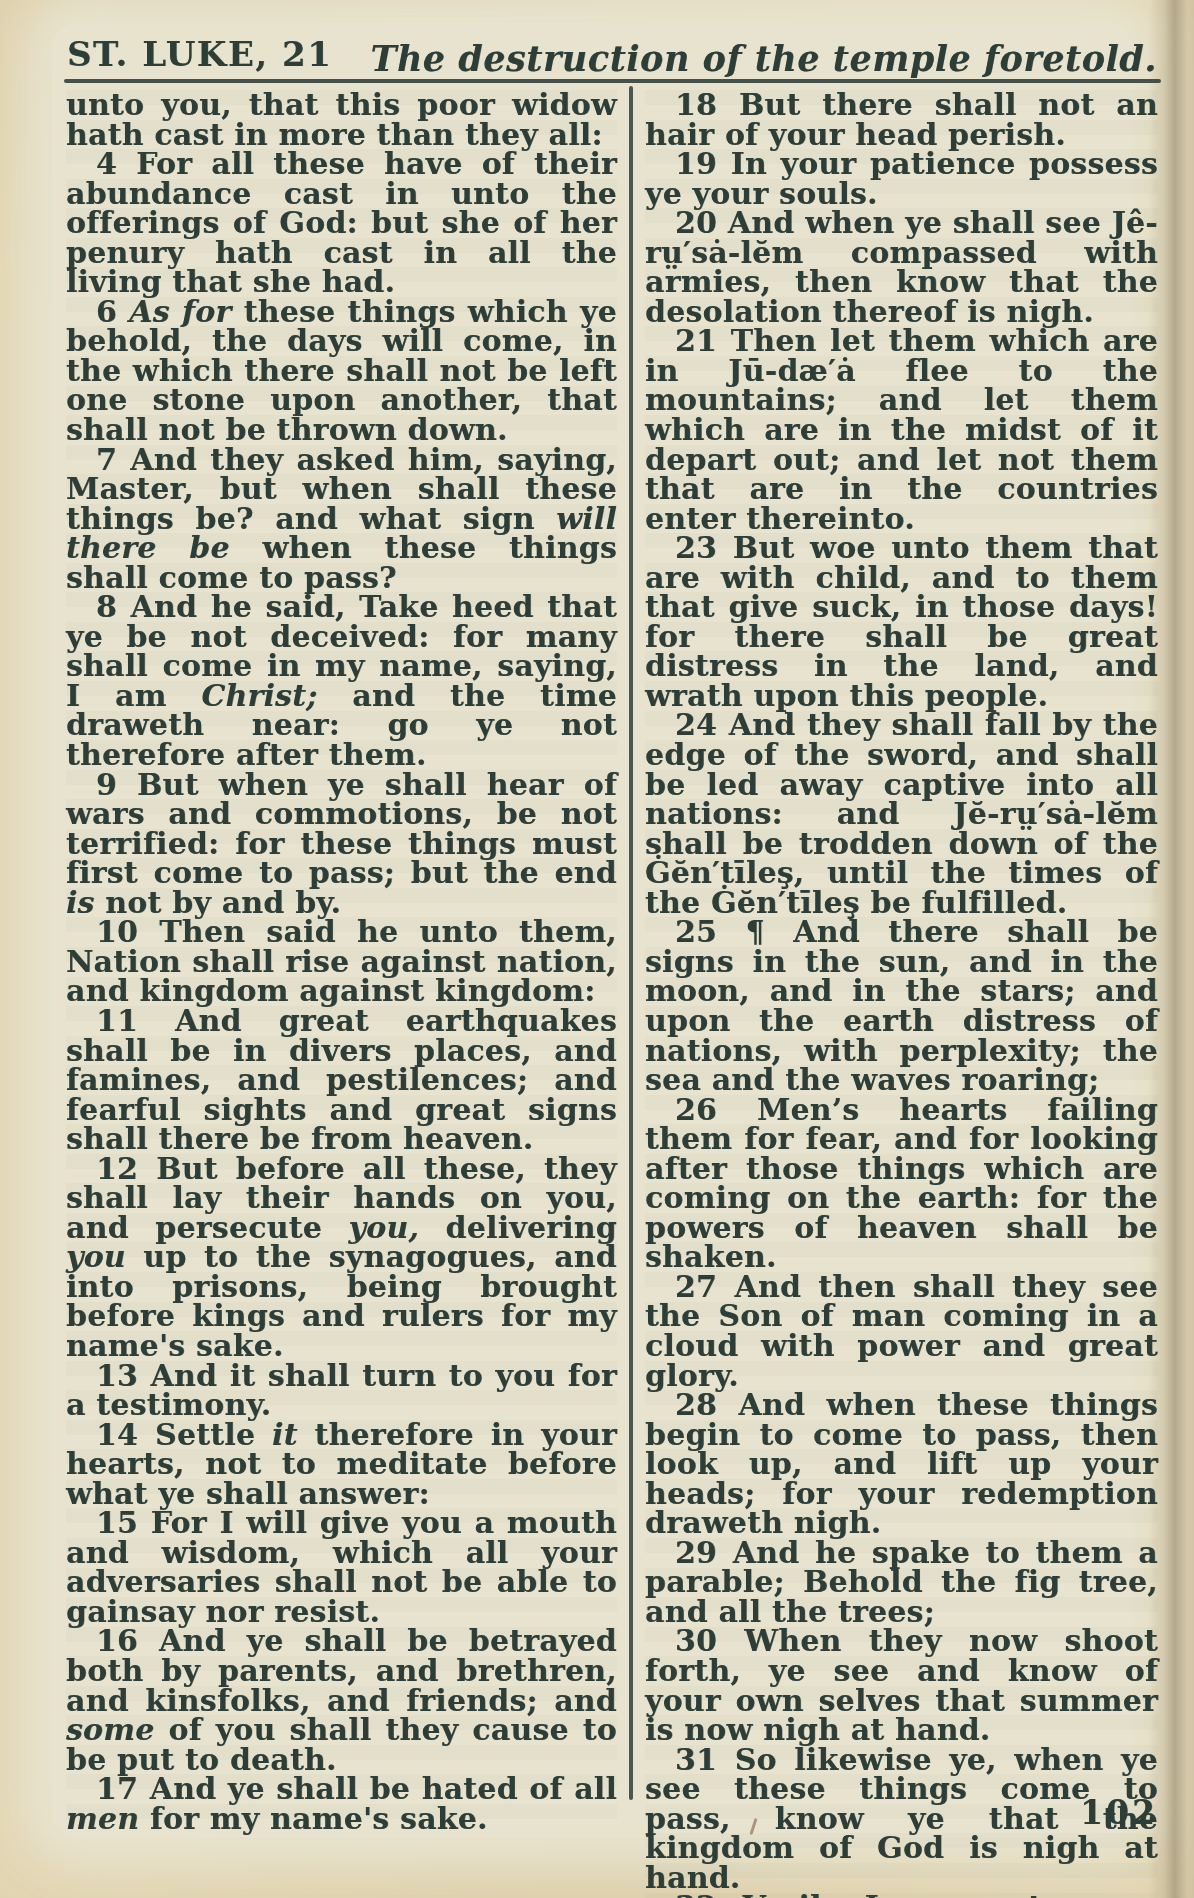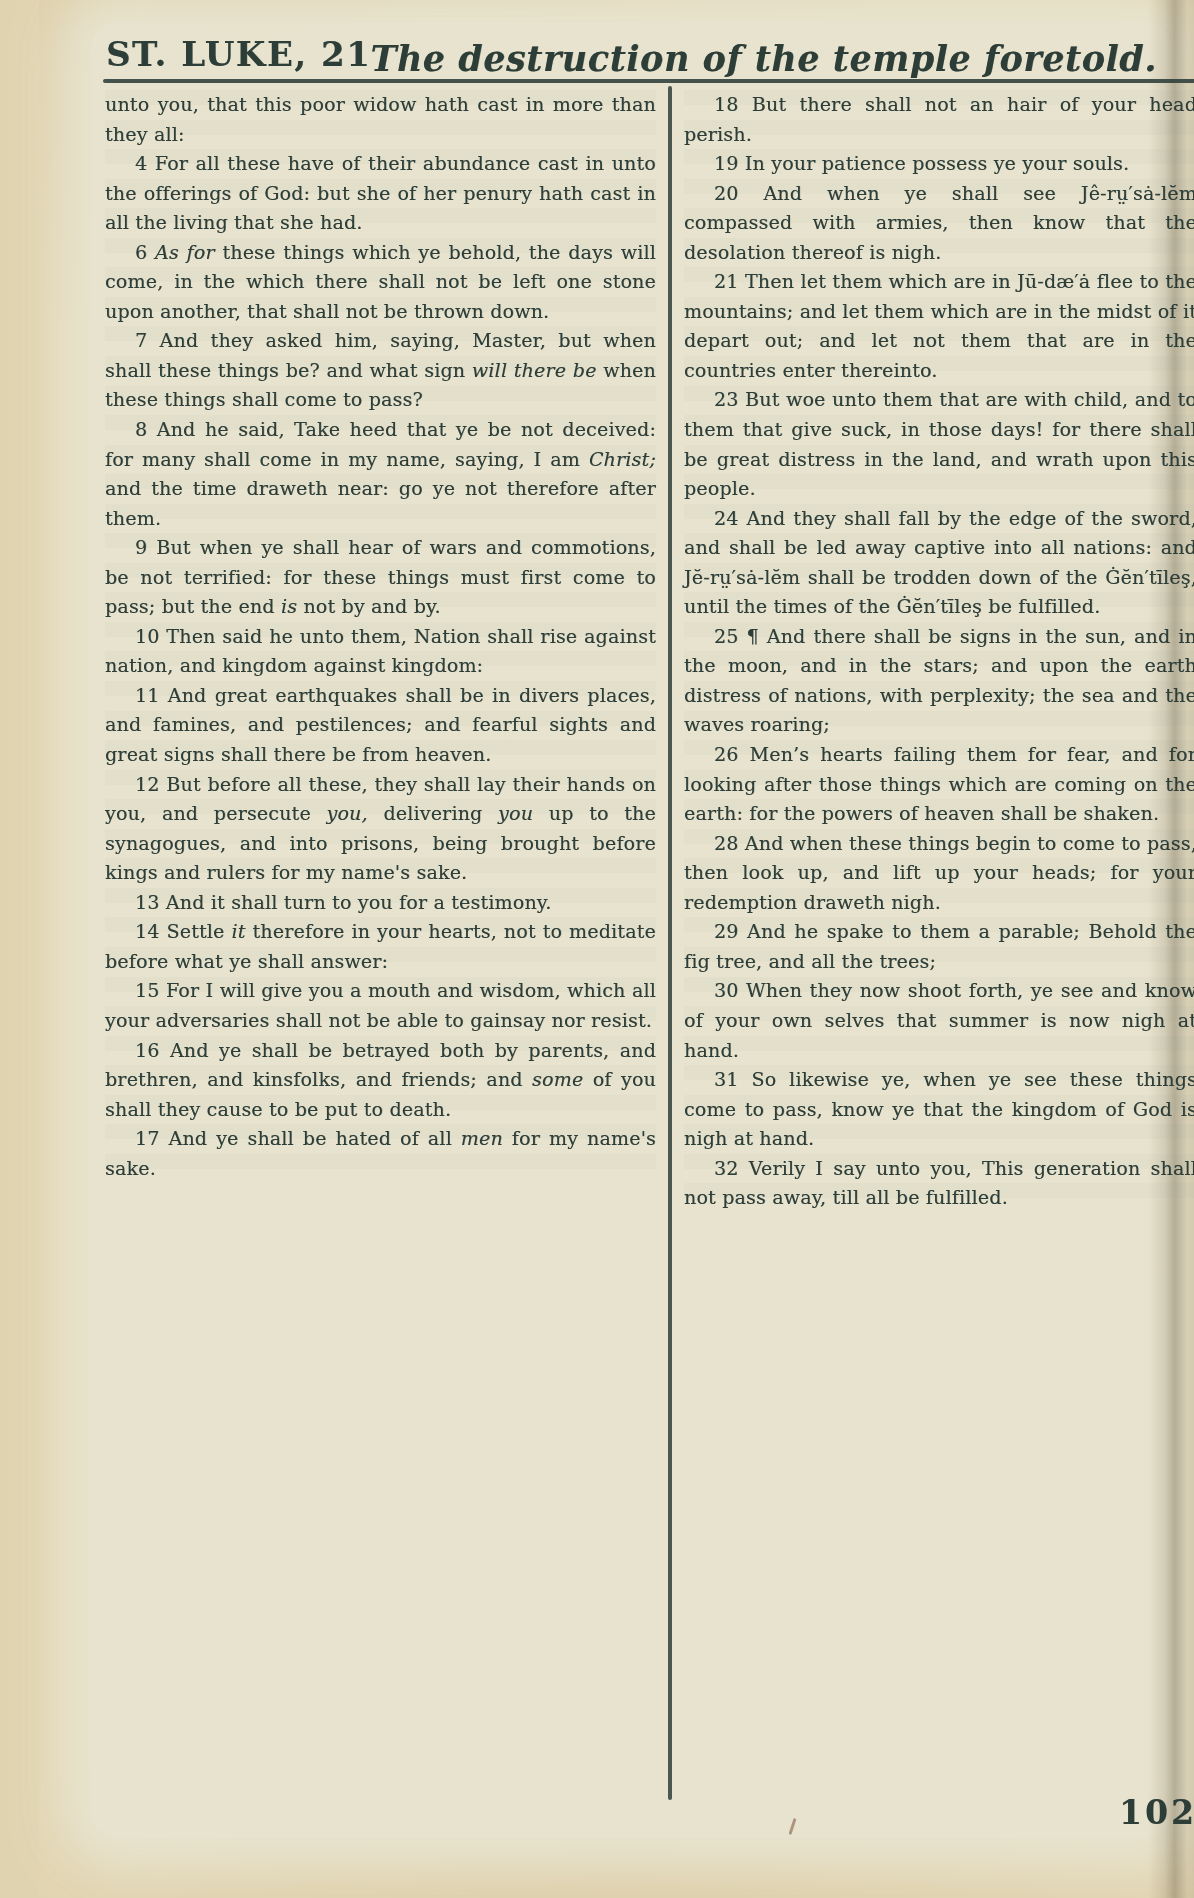"ST. LUKE, 21" .page { margin-left: 39px -> none }
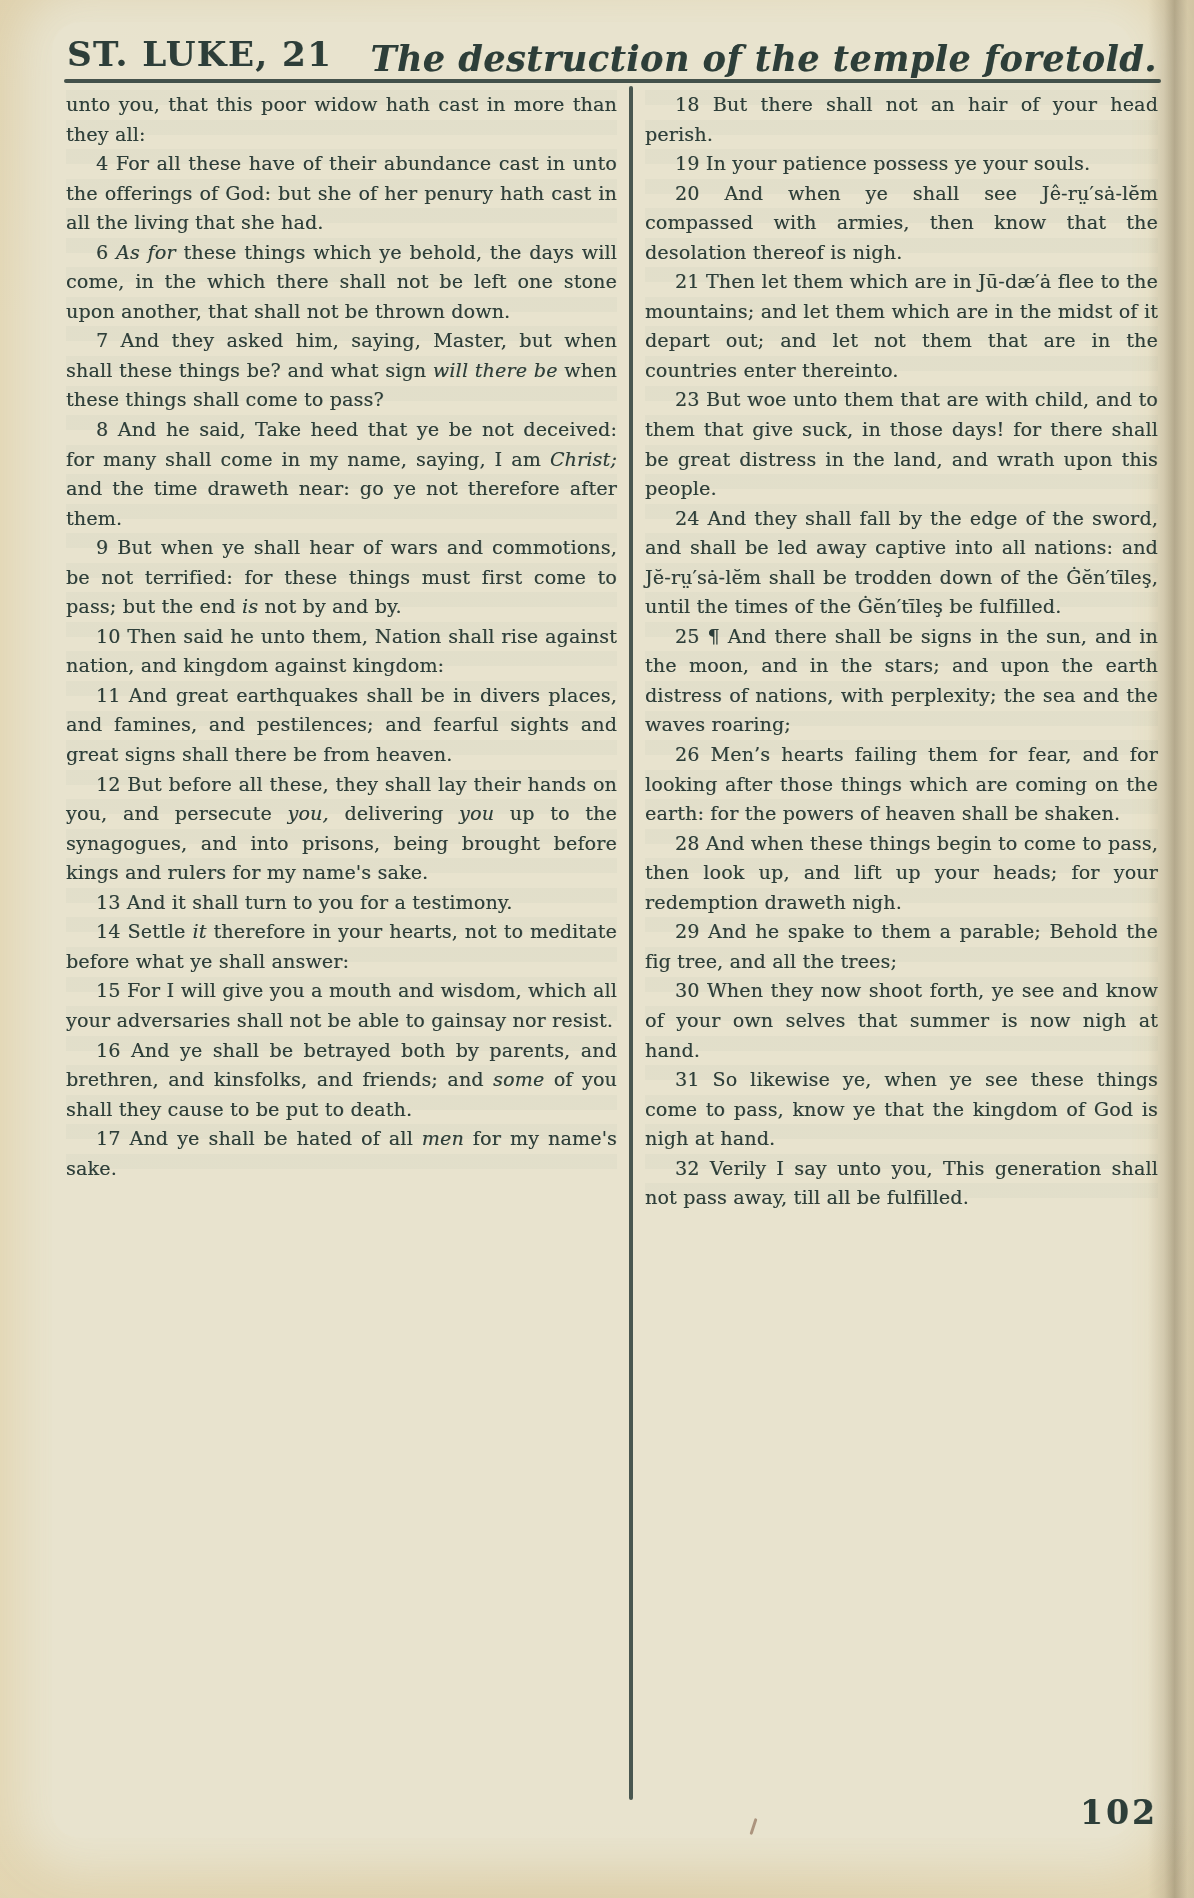"unto you, that this poor" .col { font-size: 19px -> 30px; font-weight: 400 -> 700 }
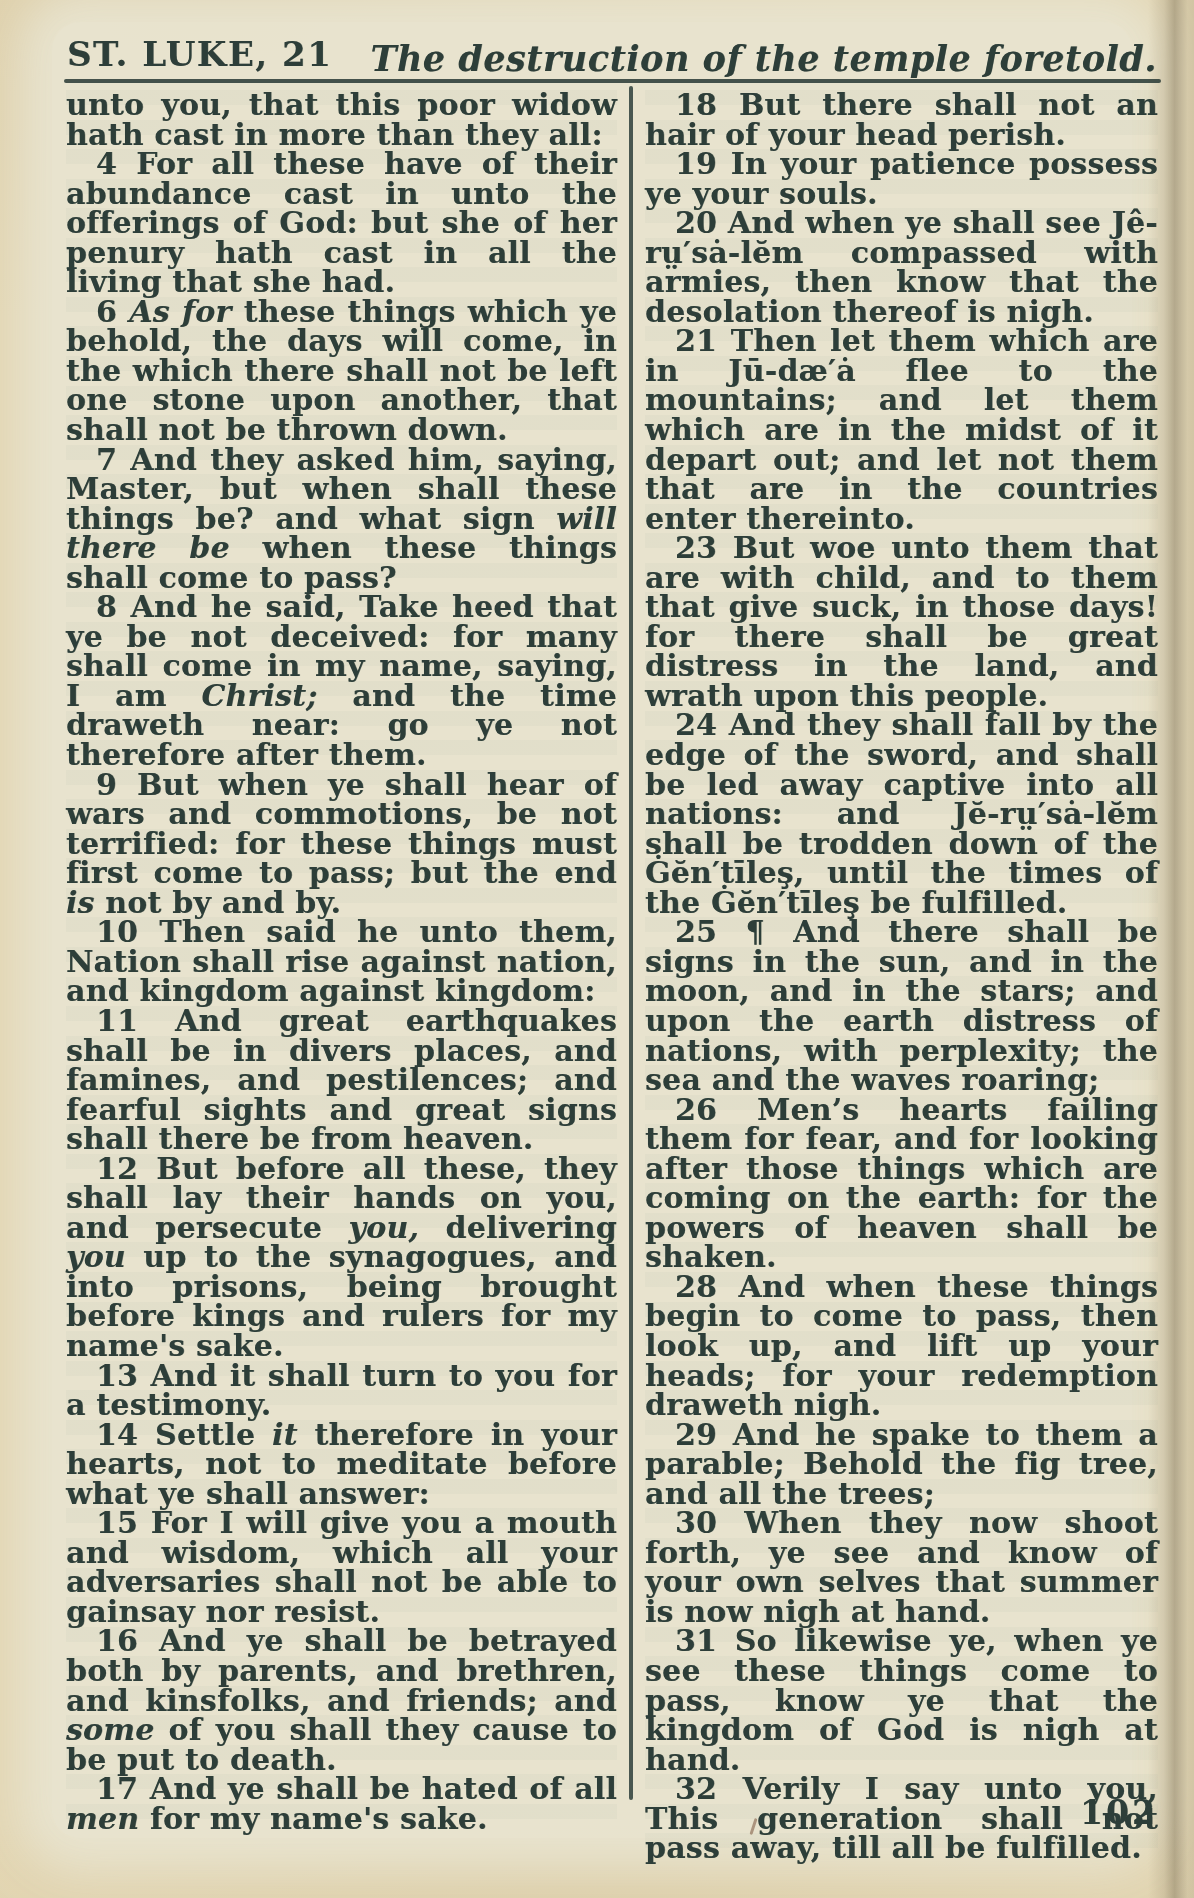"27 And then shall they" p.verse { html: none -> <p><span>27 </span>And then shall they see the Son of man coming in a cloud with power and great glory.</p> }
